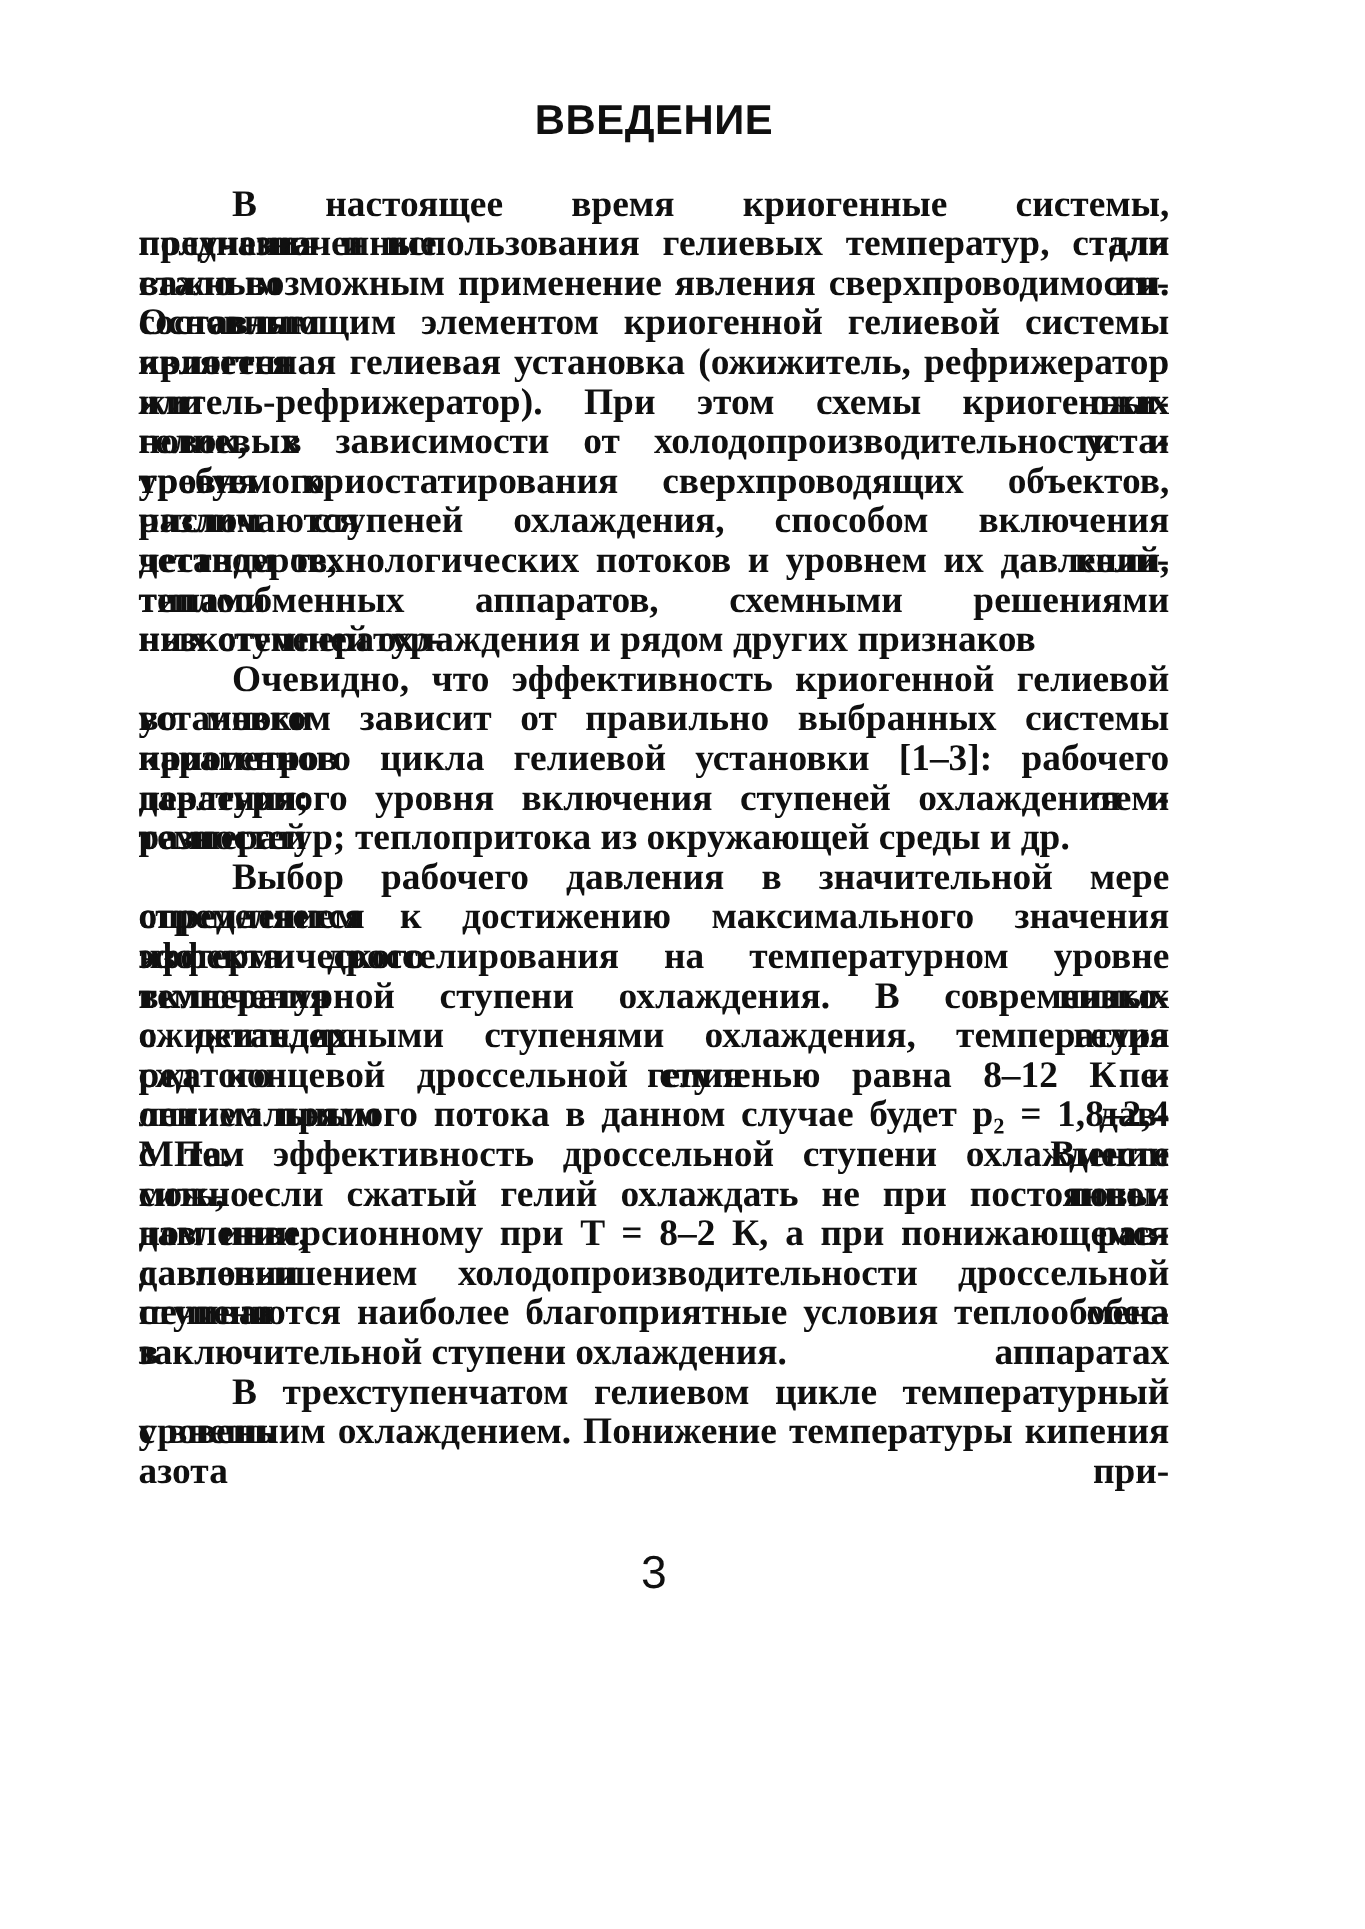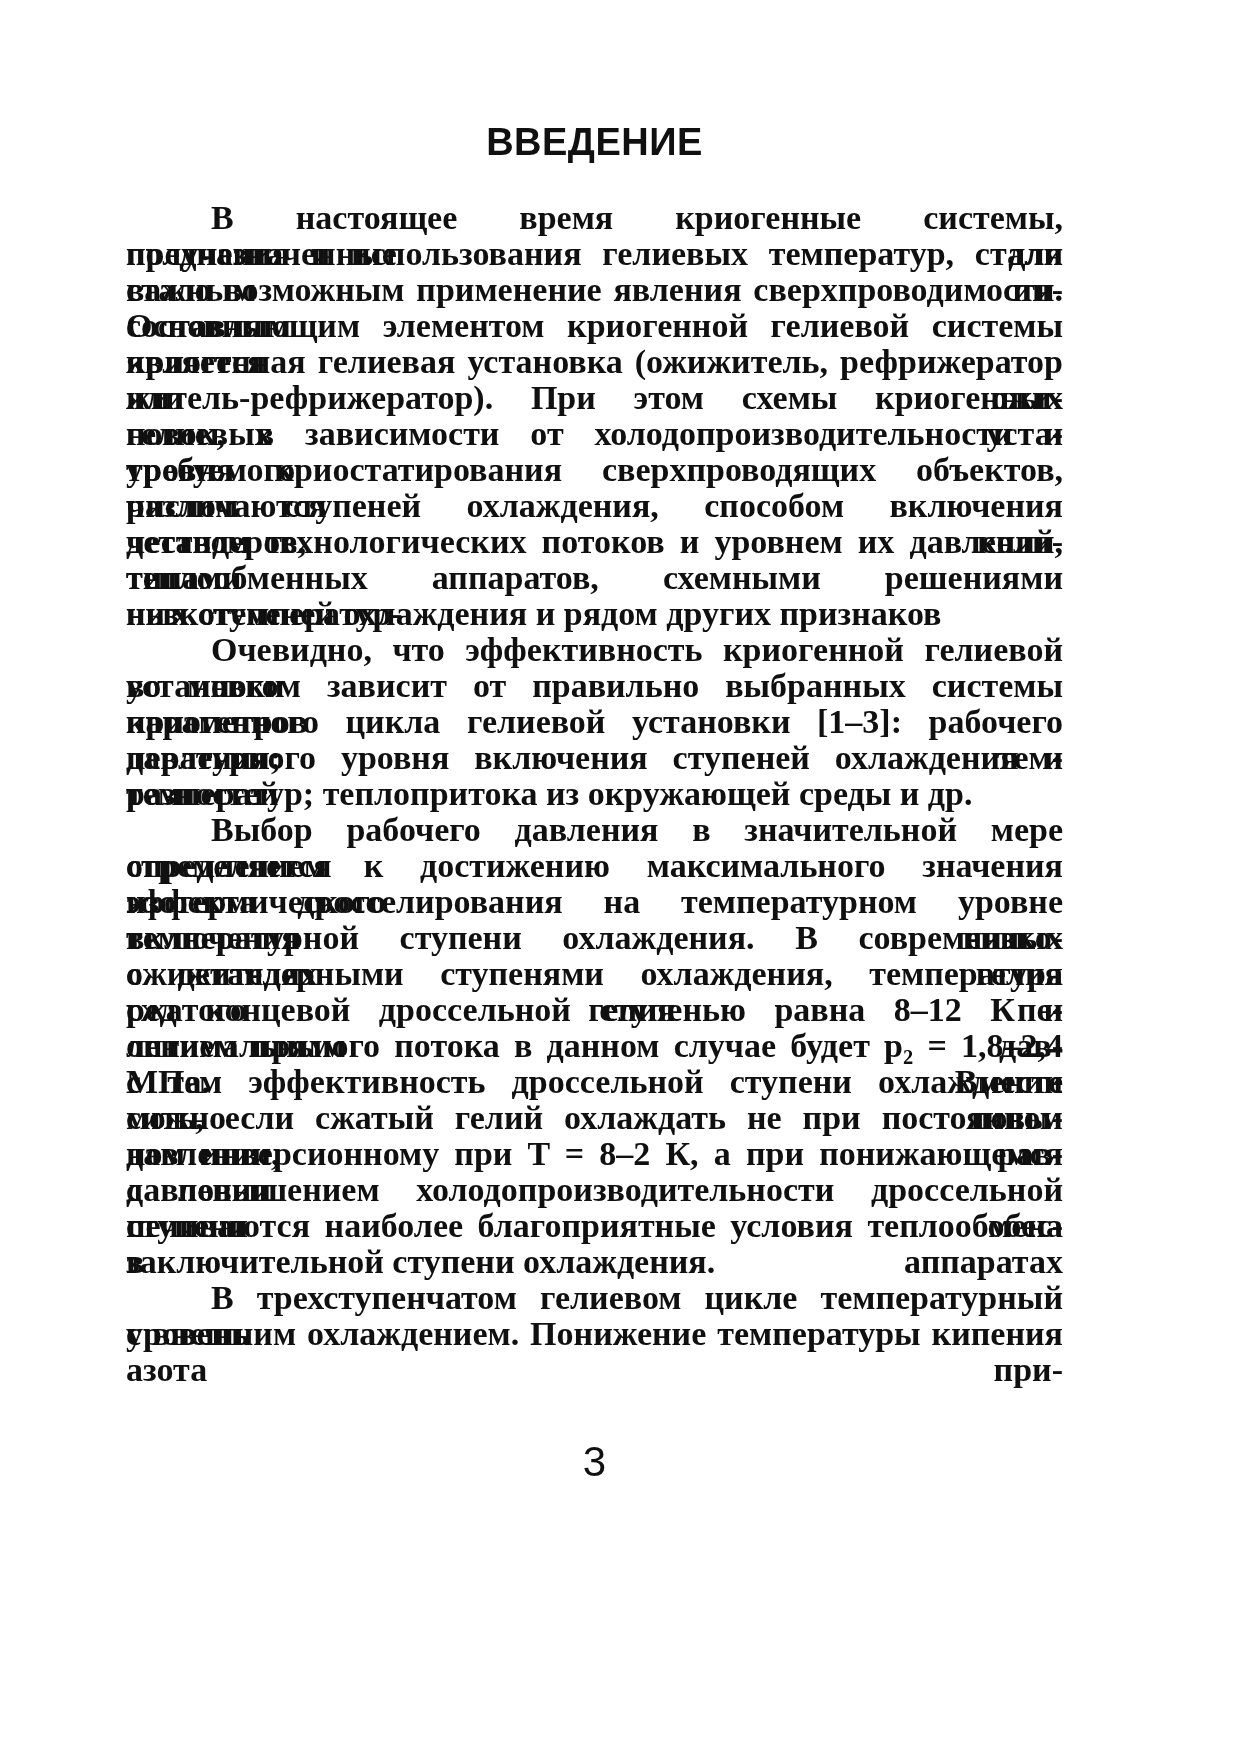"ВВЕДЕНИЕ" .doc-title { padding-top: 120px -> 88px }
